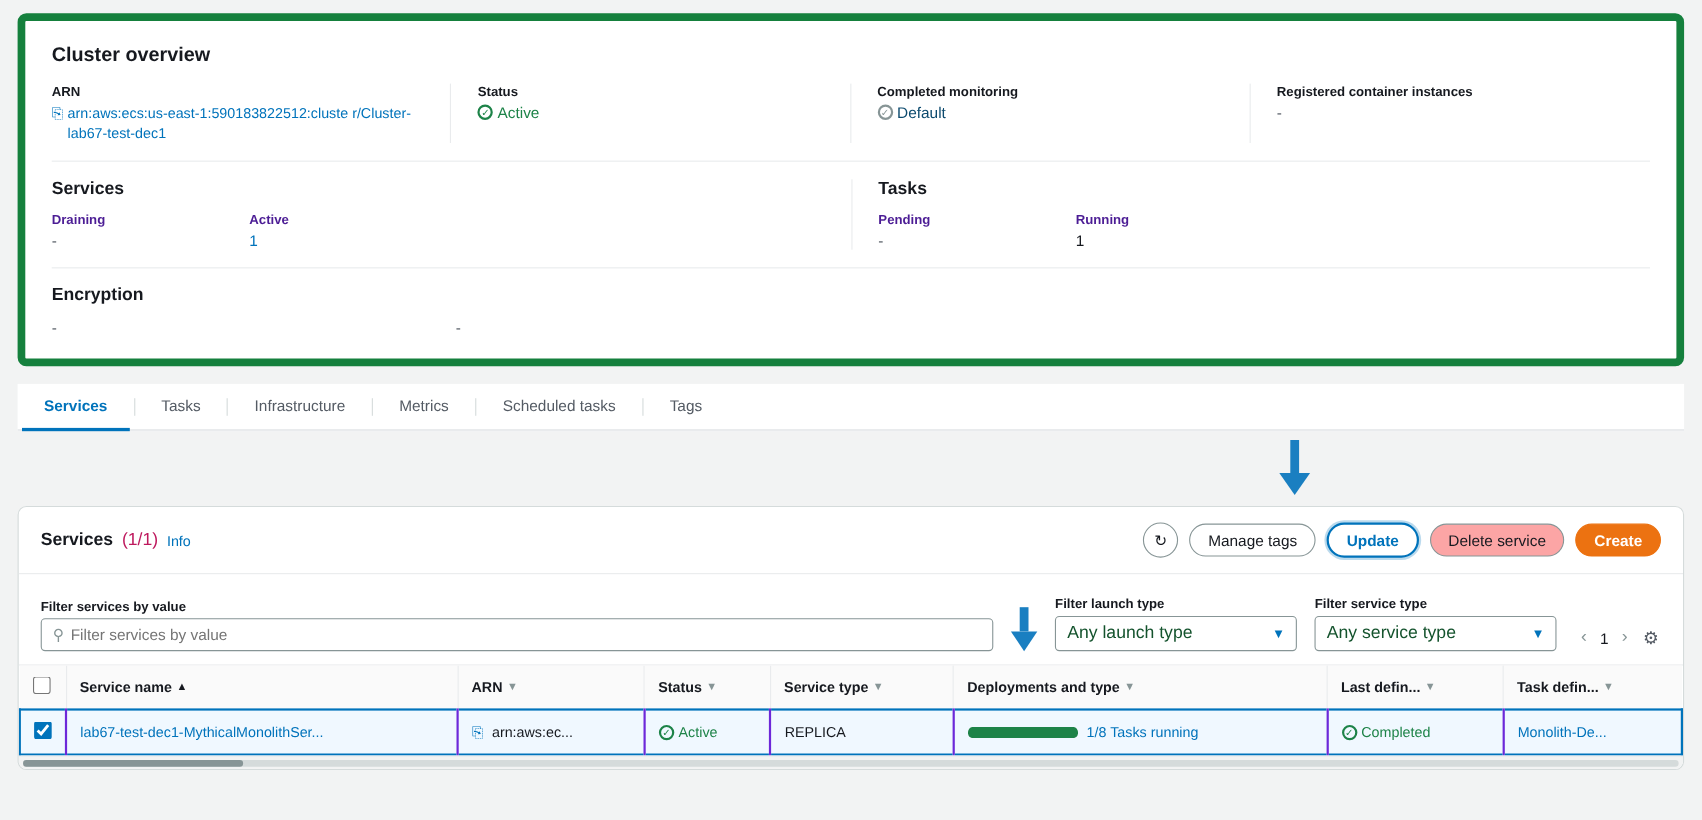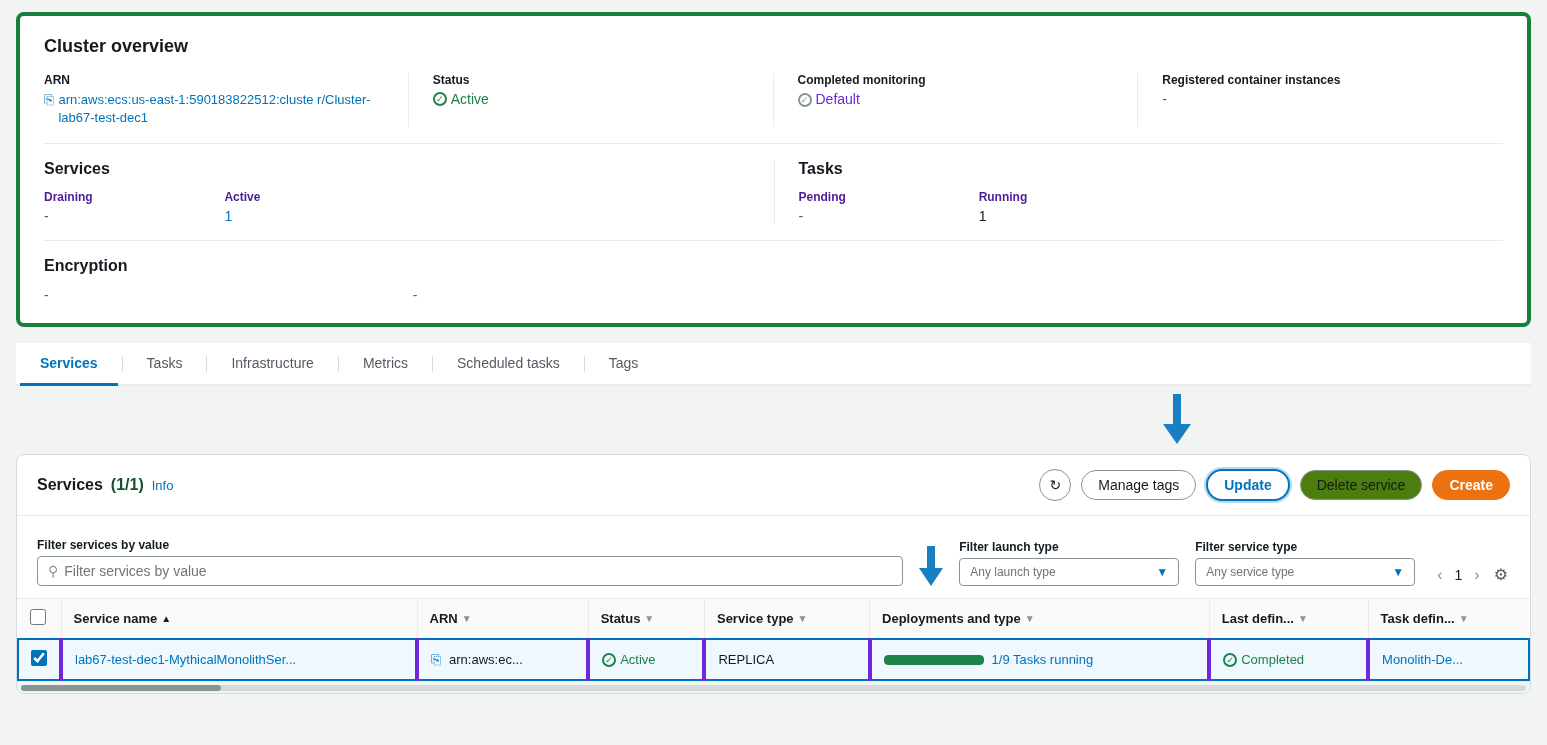"Cluster overview" .cluster-overview-card { border: 4px solid #15803d -> 7px solid #15803d }
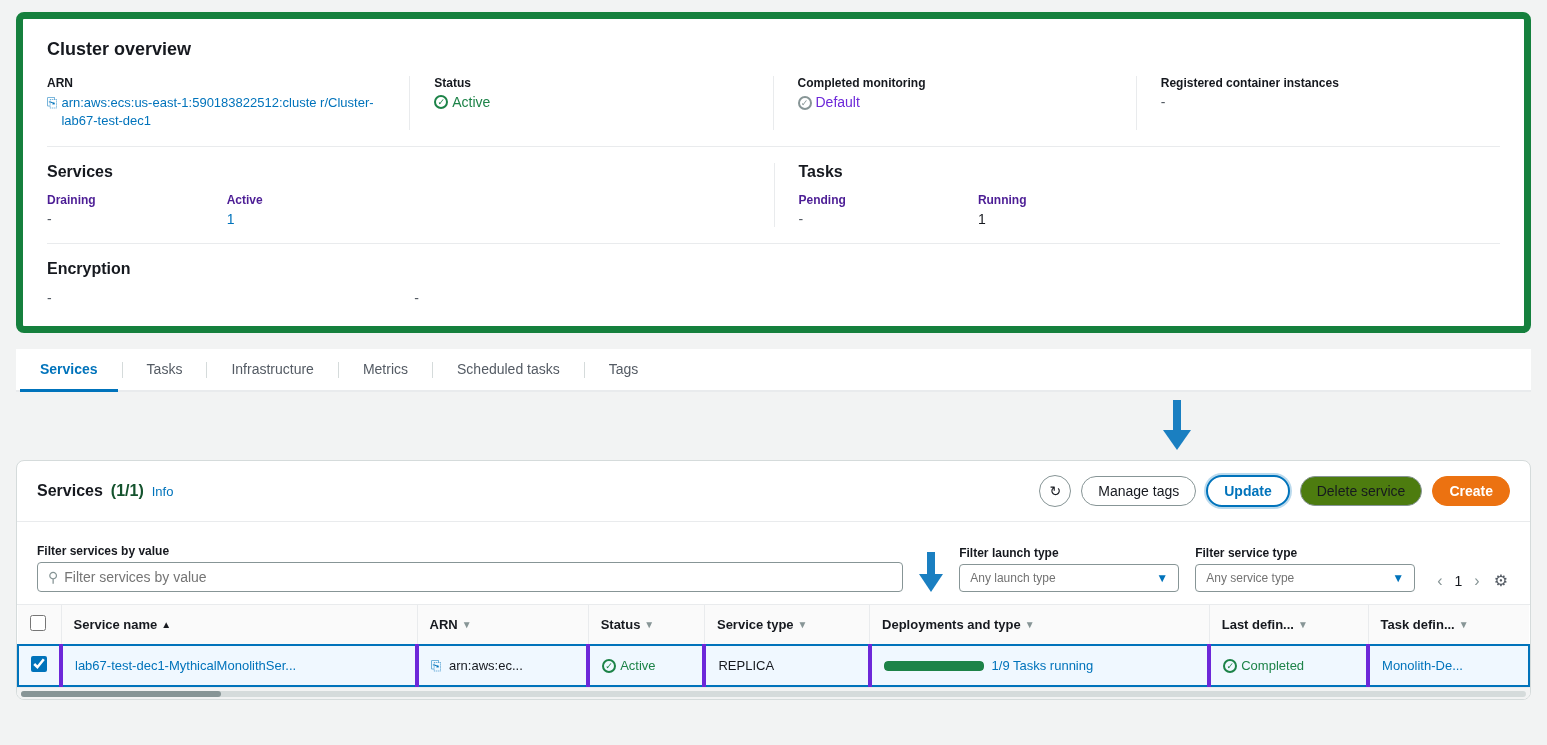"Default" .default-badge { align-items: flex-end -> center; color: #6d28d9 -> #0c4a6e }
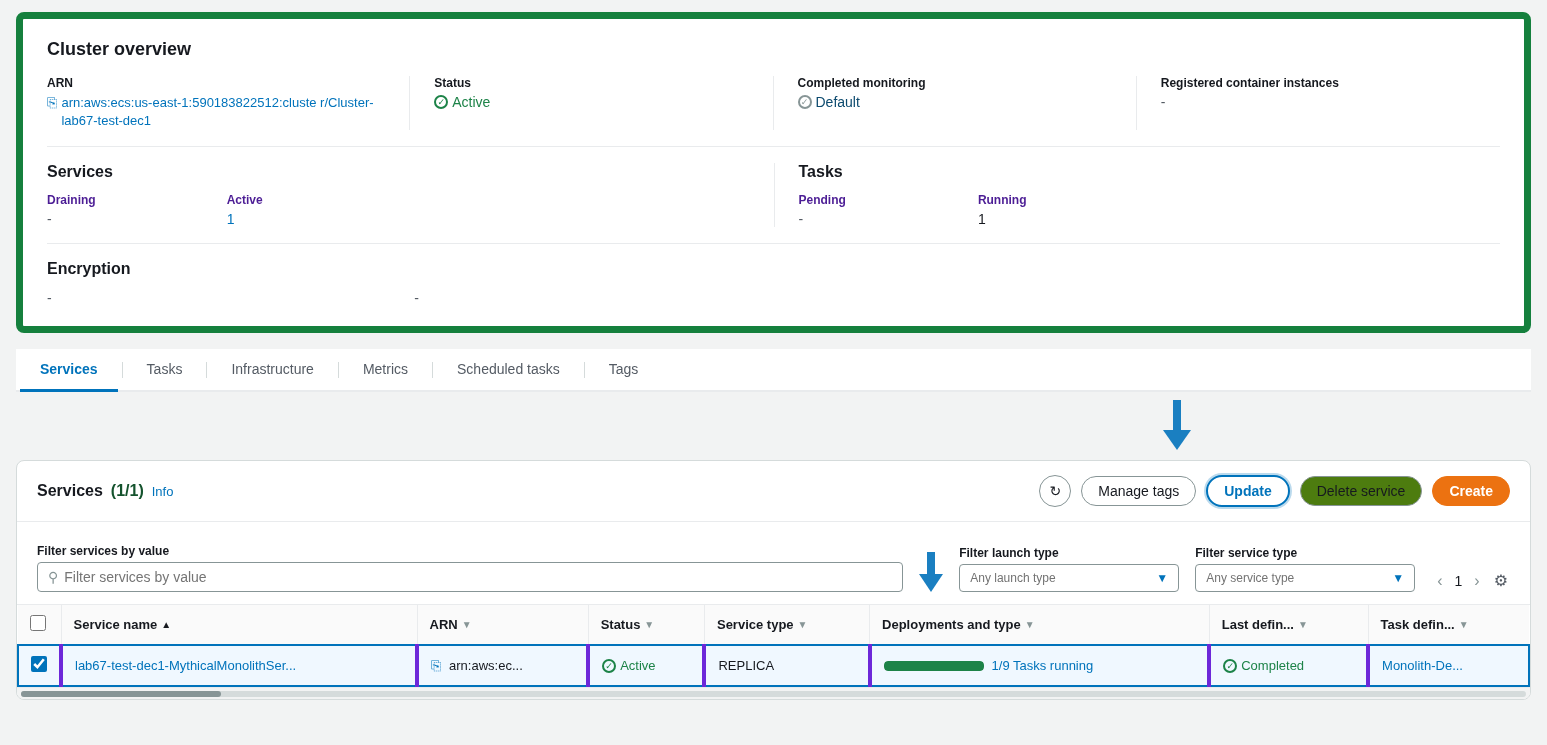"(1/1)" .services-count { color: #14532d -> #be185d; font-weight: 700 -> 400 }
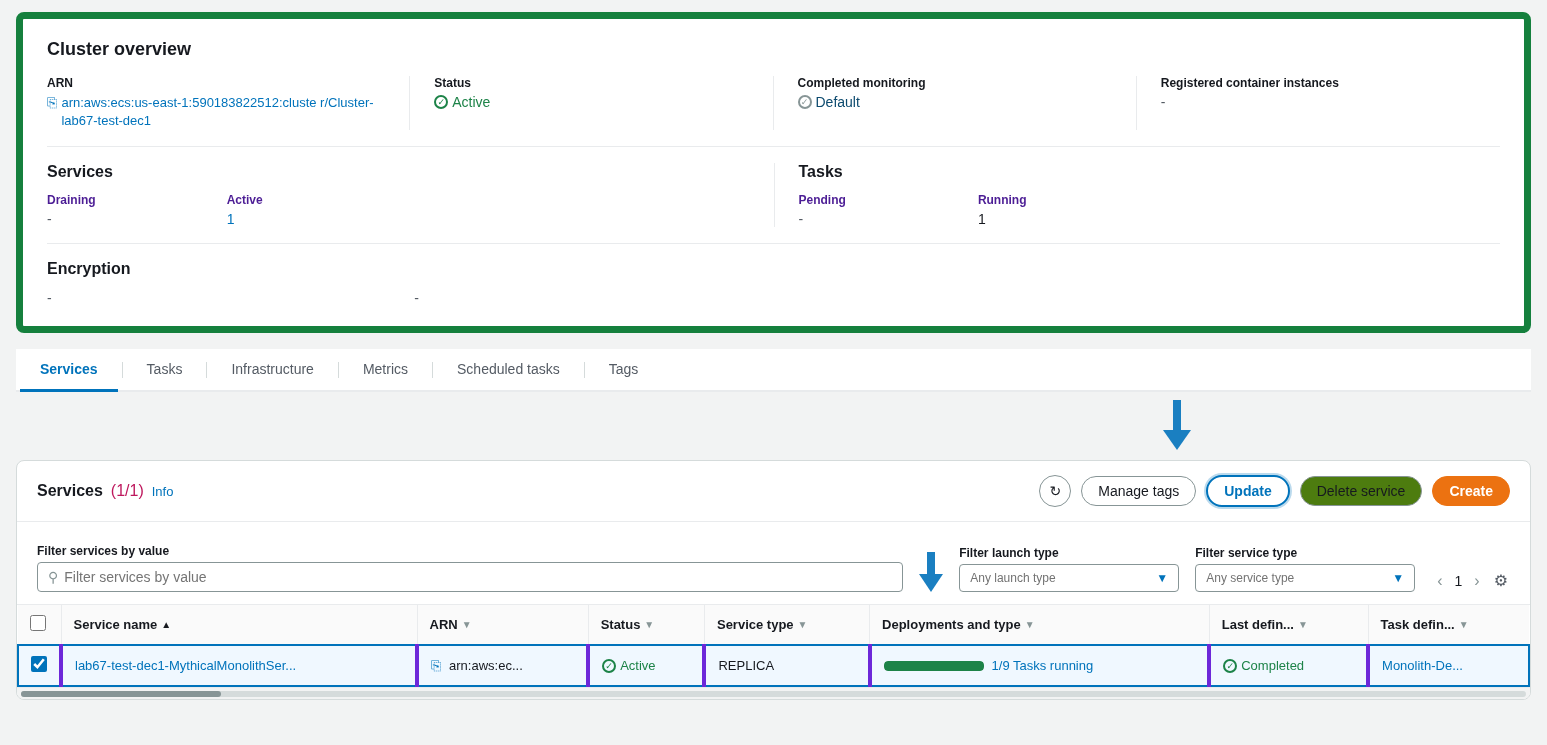"Delete service" .btn-delete { background: #4d7c0f -> #fca5a5 }
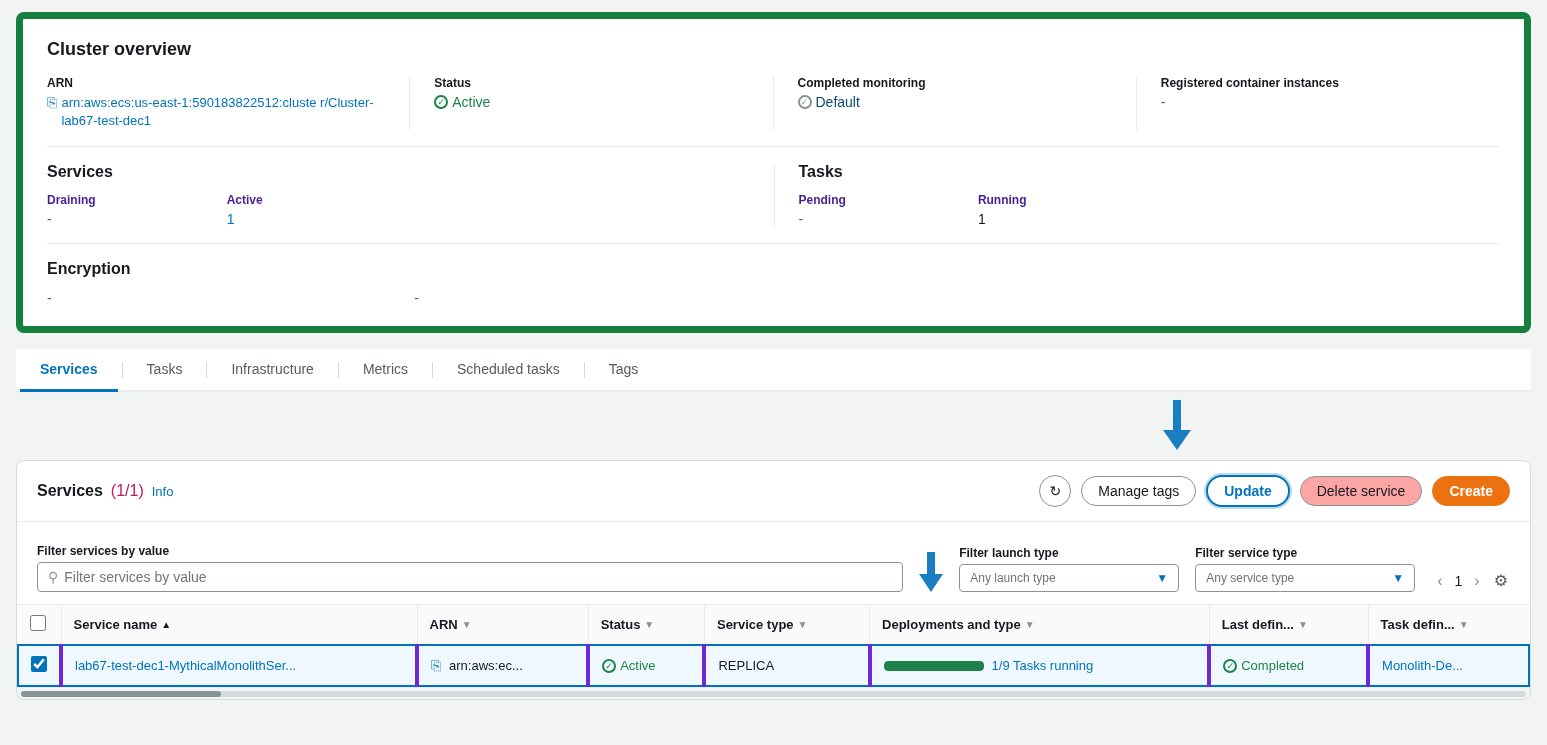"Any launch type" .select-text { color: #737373 -> #14532d; font-size: 12px -> 16px }
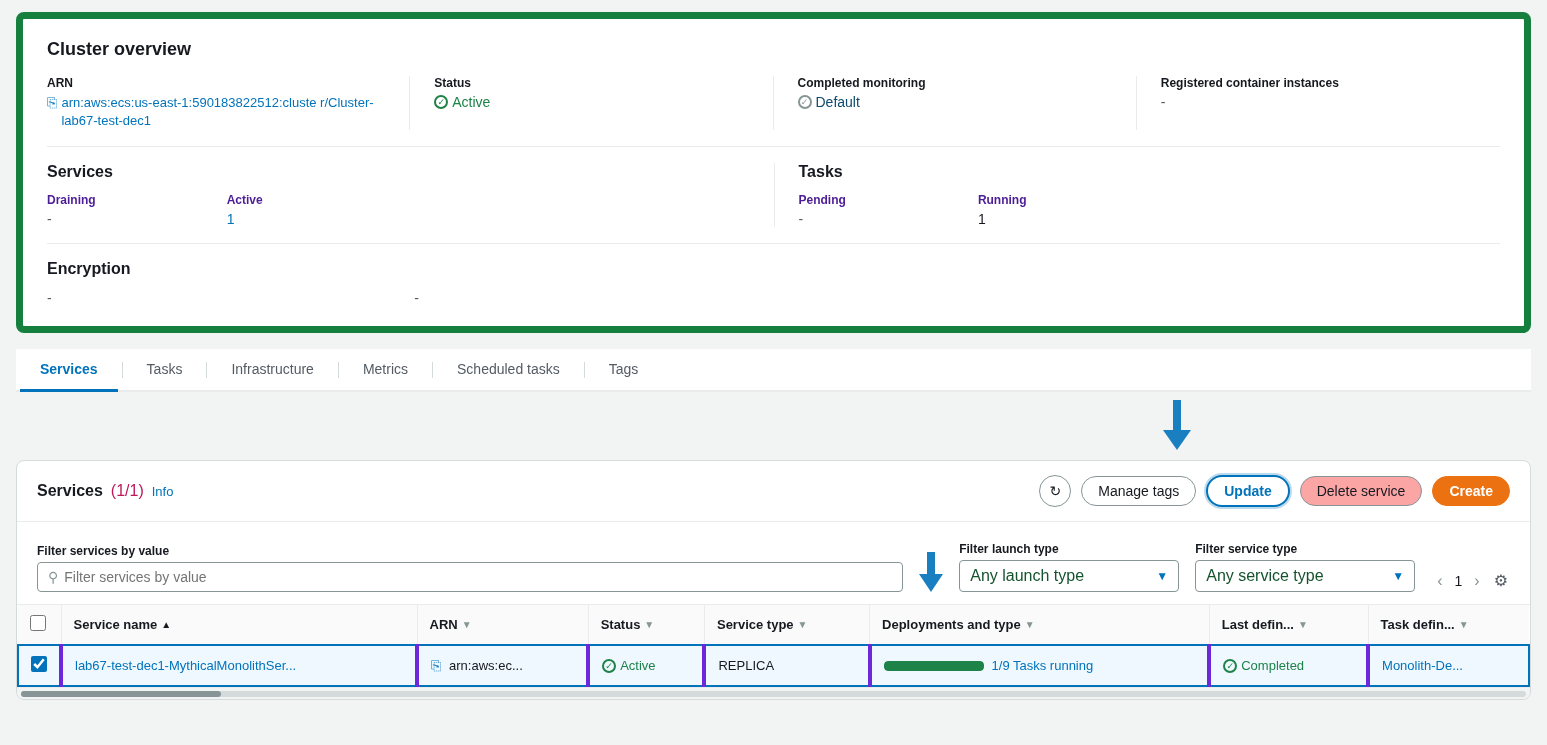"lab67-test-dec1-MythicalMonolithSer..." .services-table td { border-right: 4px solid #6d28d9 -> 2px solid #6d28d9 }
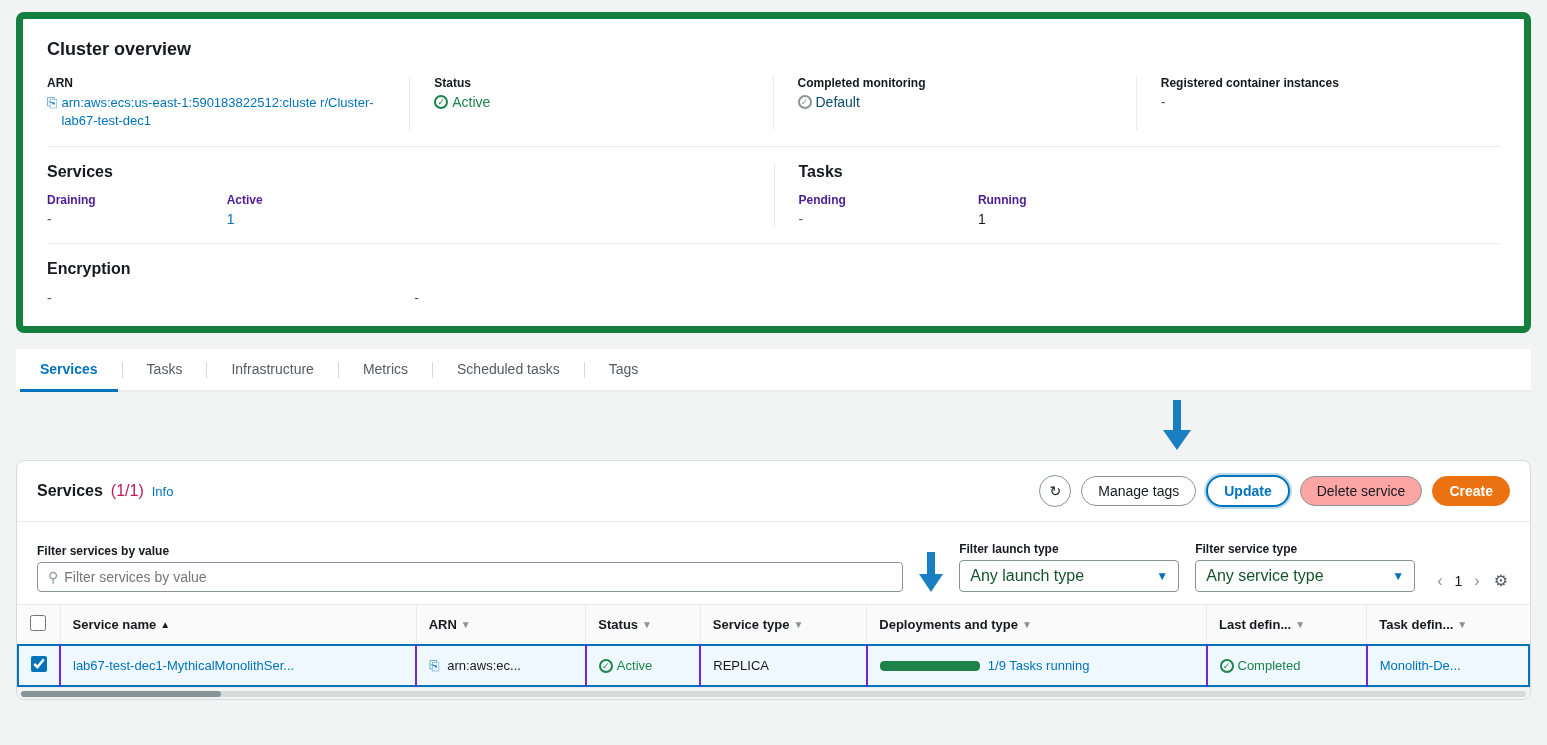"1/9 Tasks running" span.tasks-text { text: 1/9 -> 1/8 }
